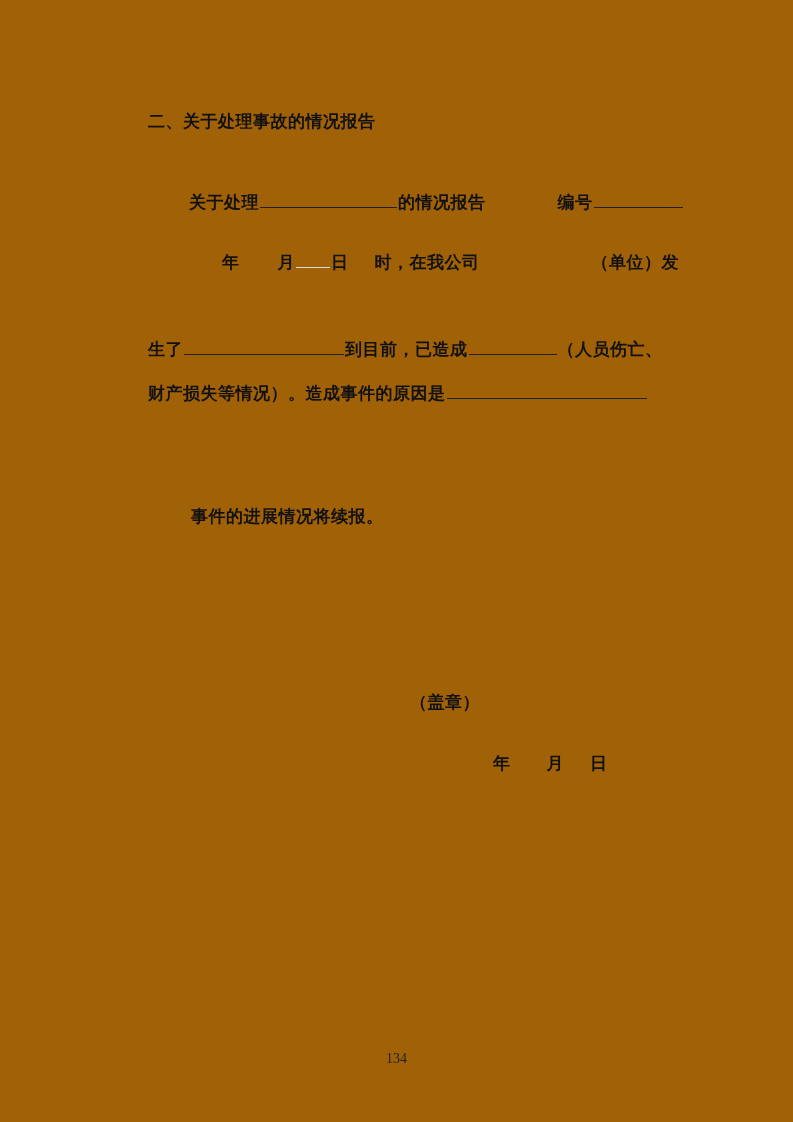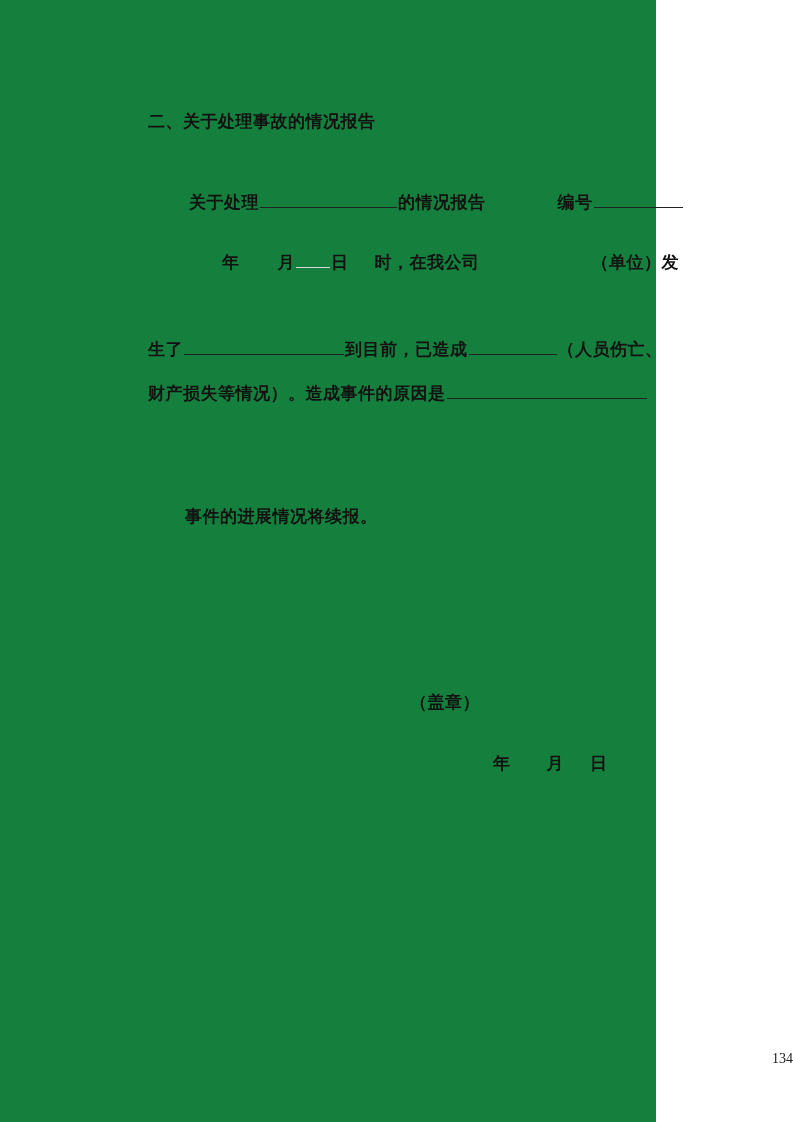"二、关于处理事故的情况报告" .page { background: #15803d -> #a16207; width: 656px -> 793px }
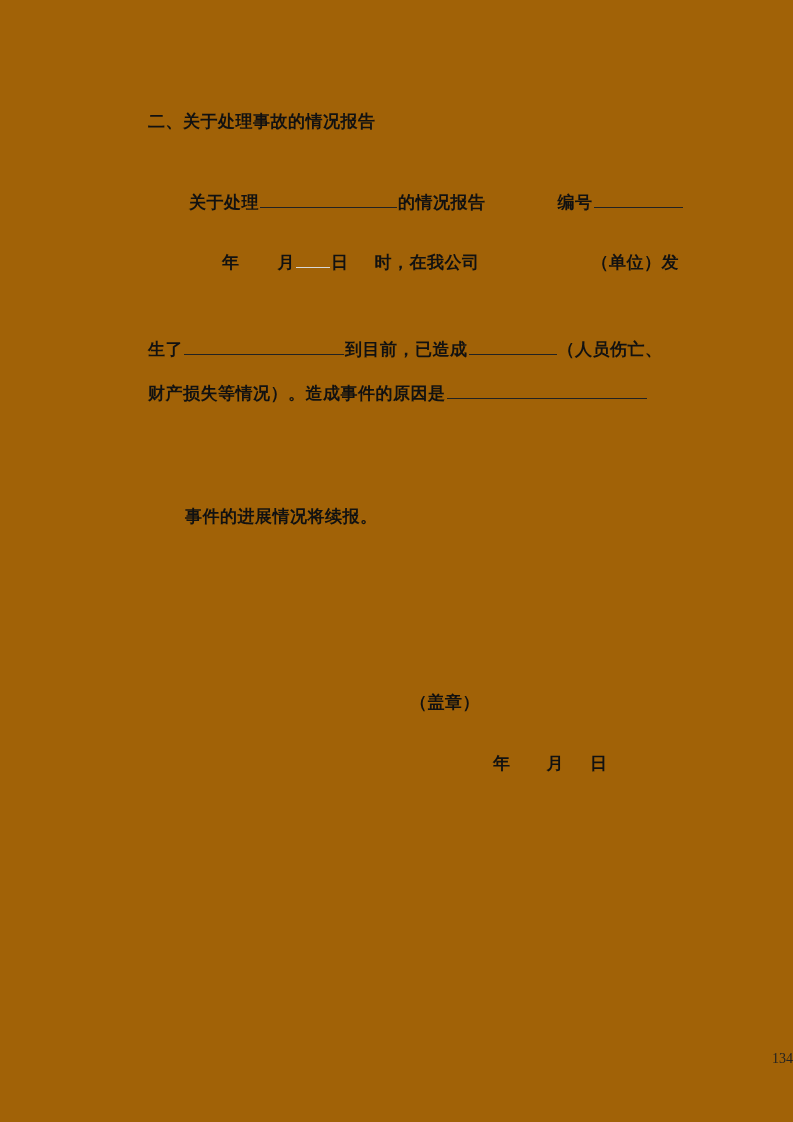"事件的进展情况将续报。" div.line { left: 185px -> 191px }
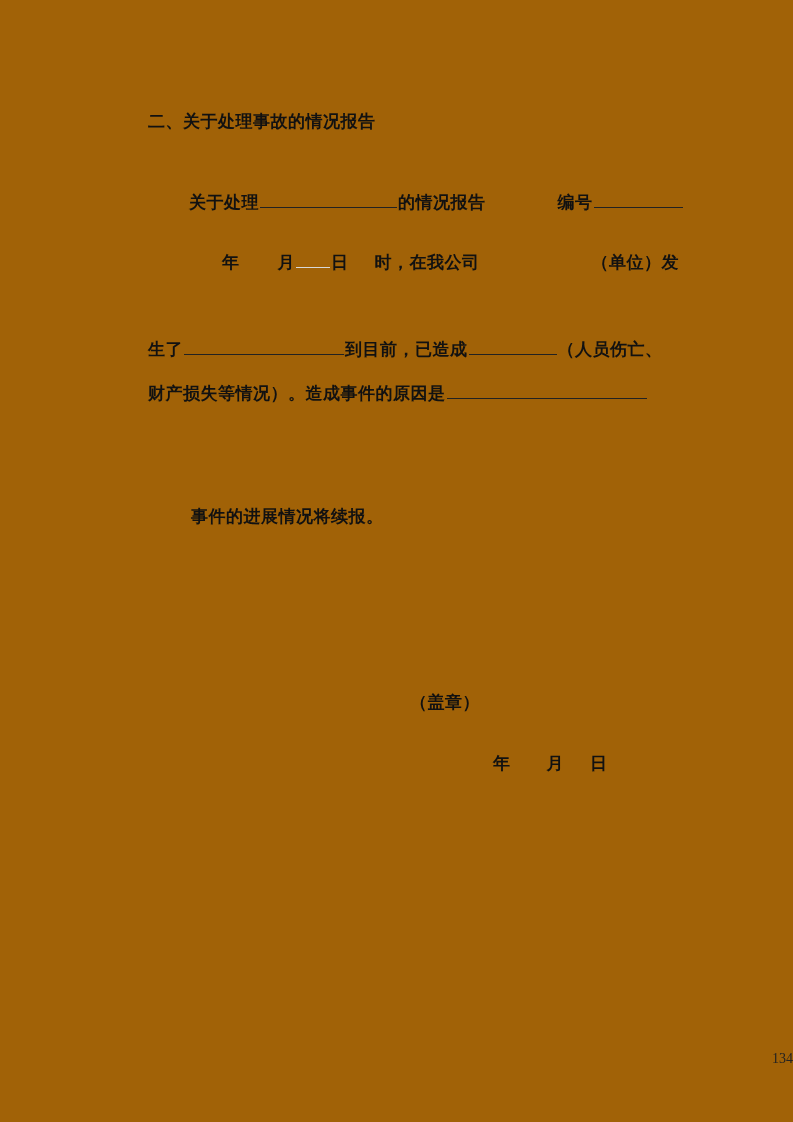"134" .page-number { text-align: right -> center }
